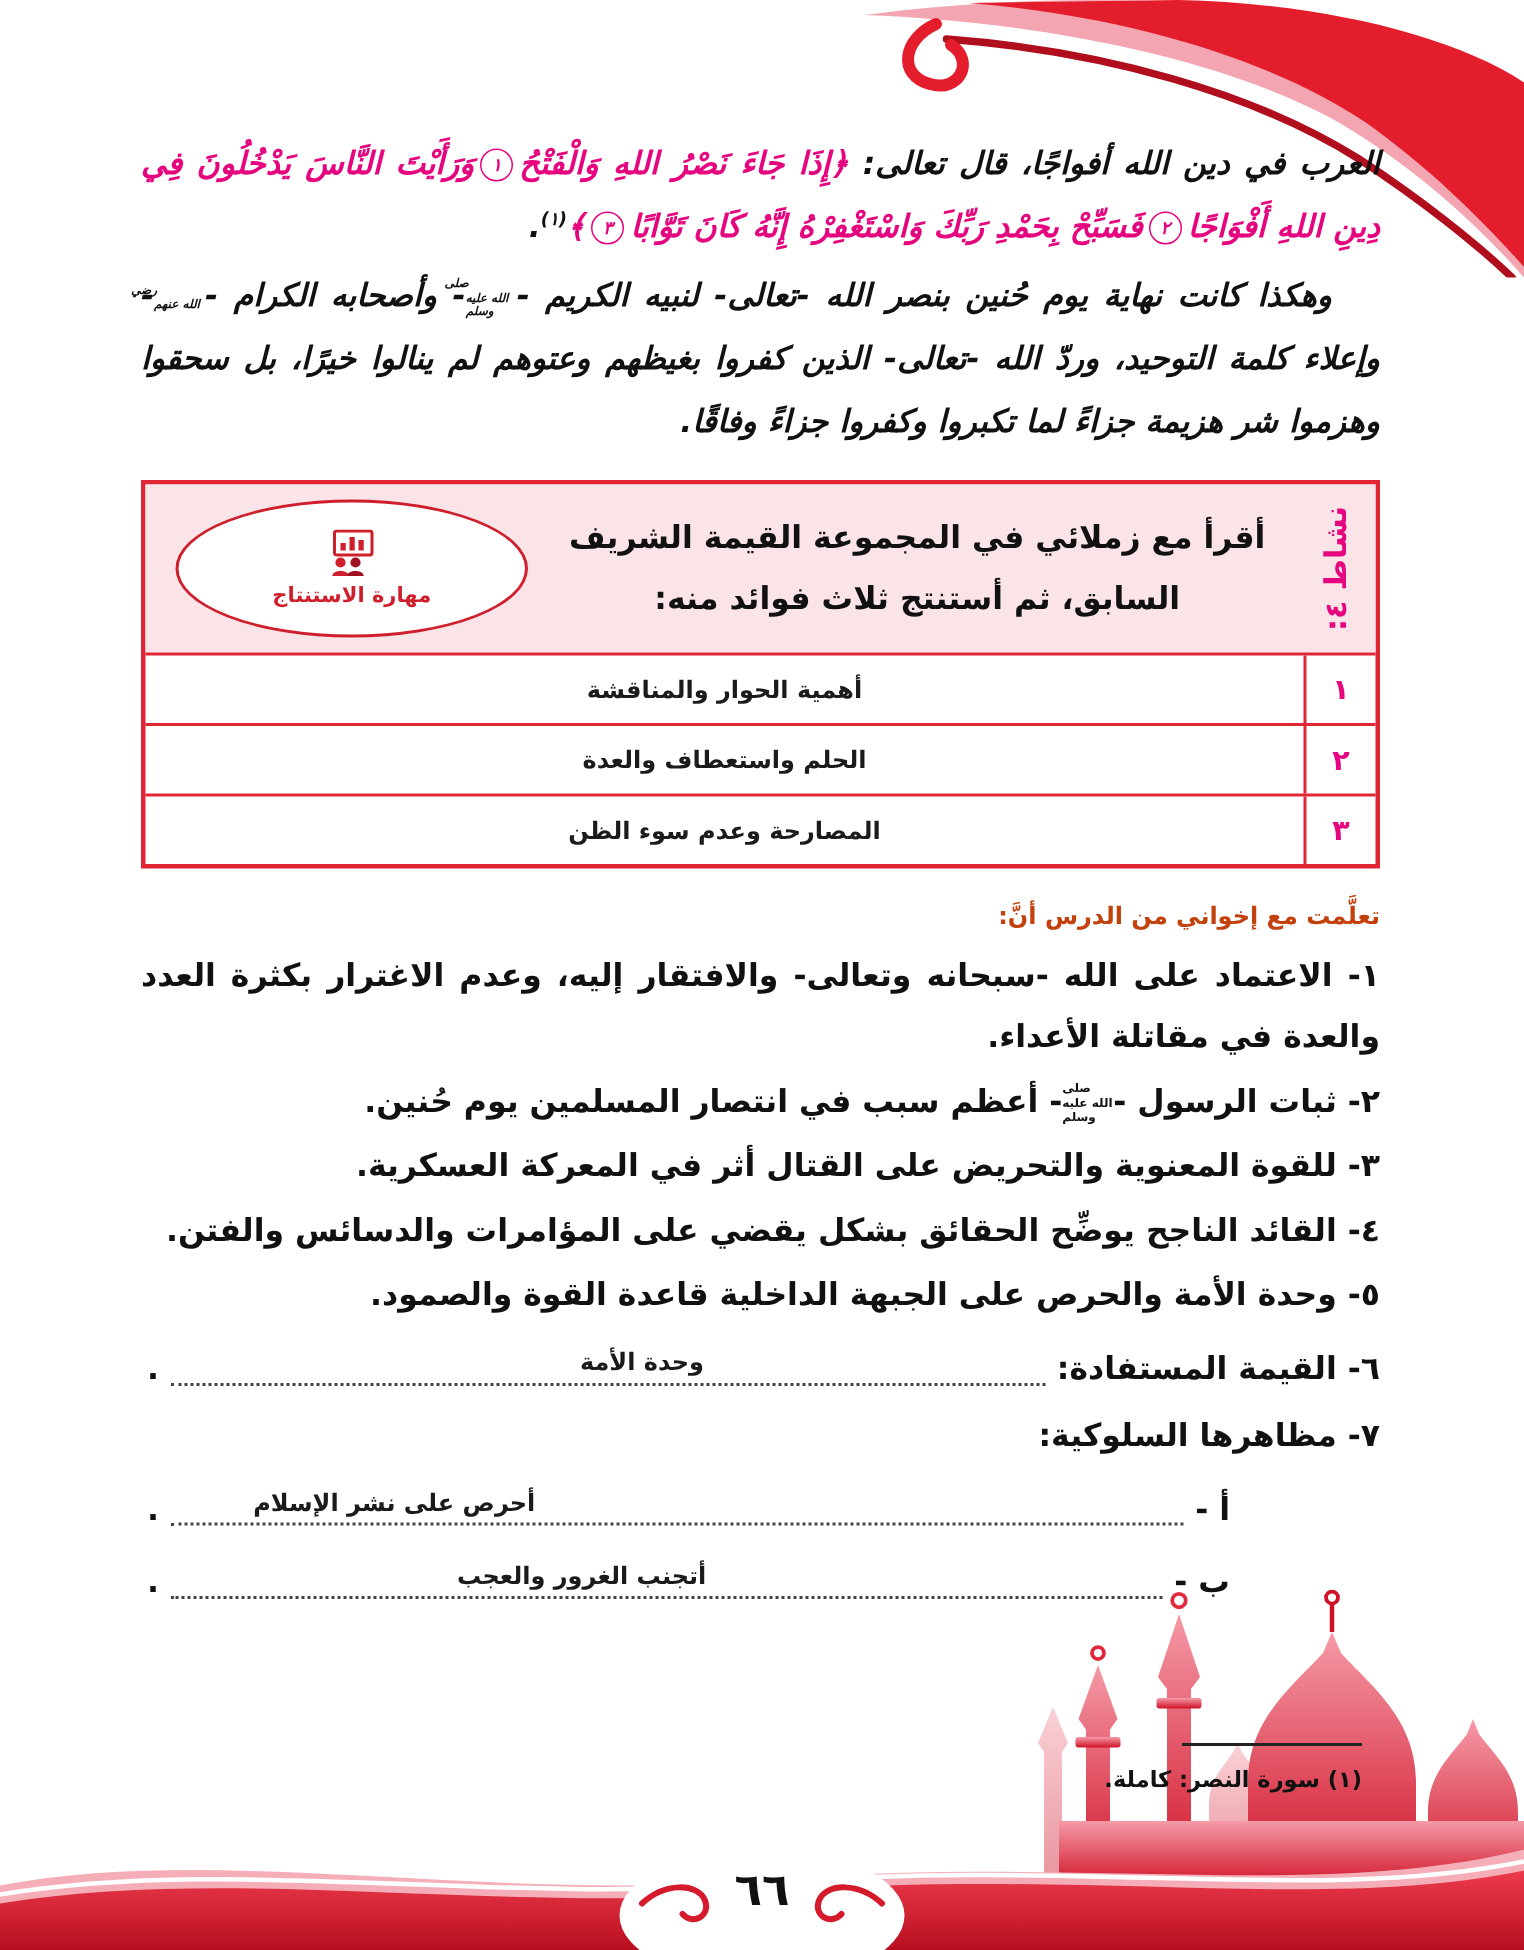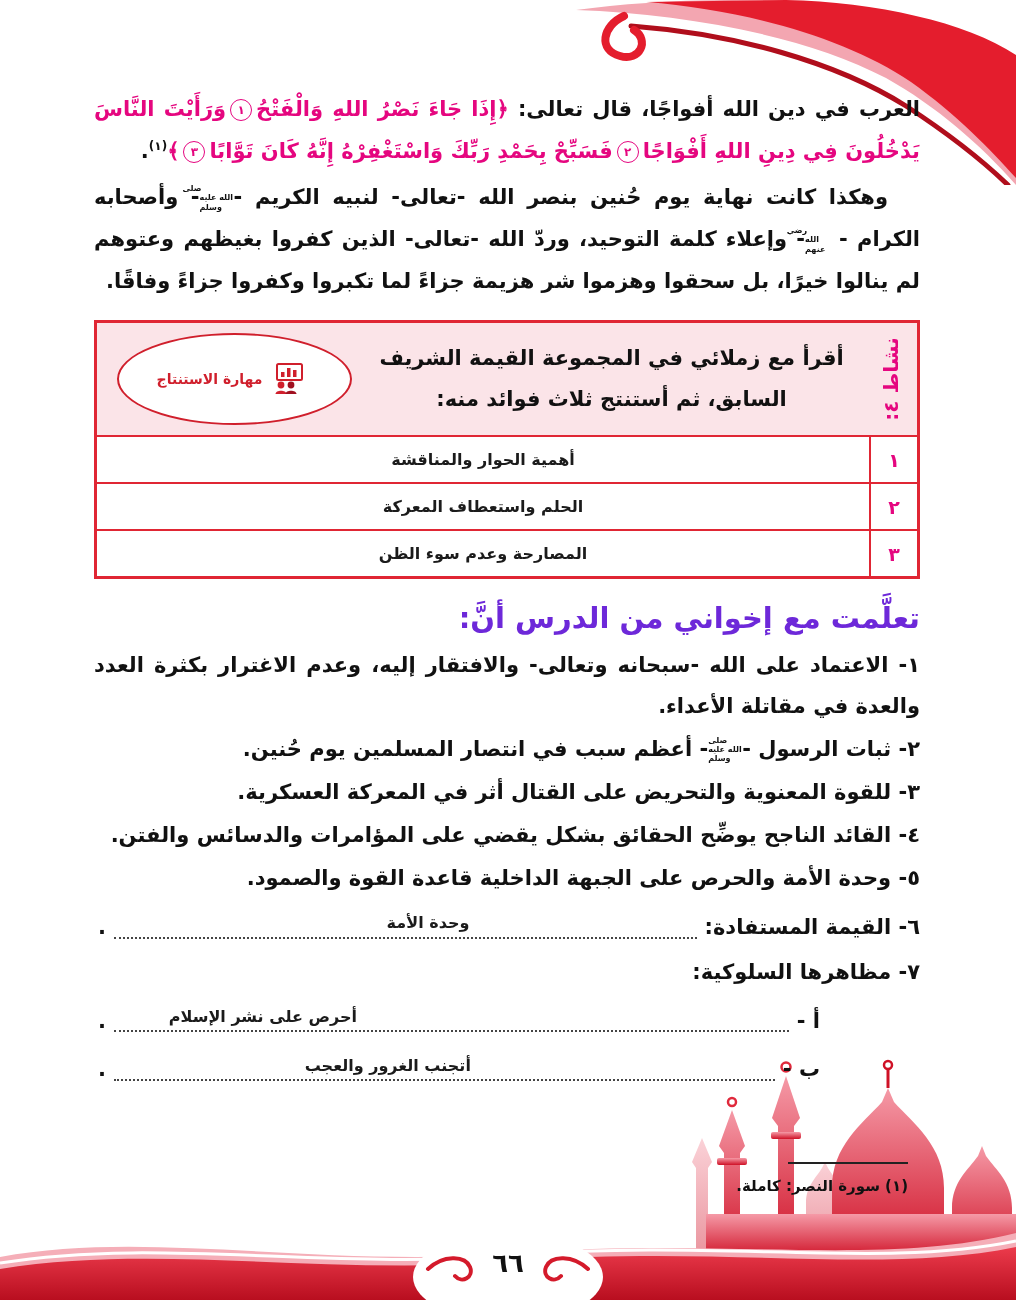"العرب في دين الله أفواجًا،" .para { font-style: none -> italic }
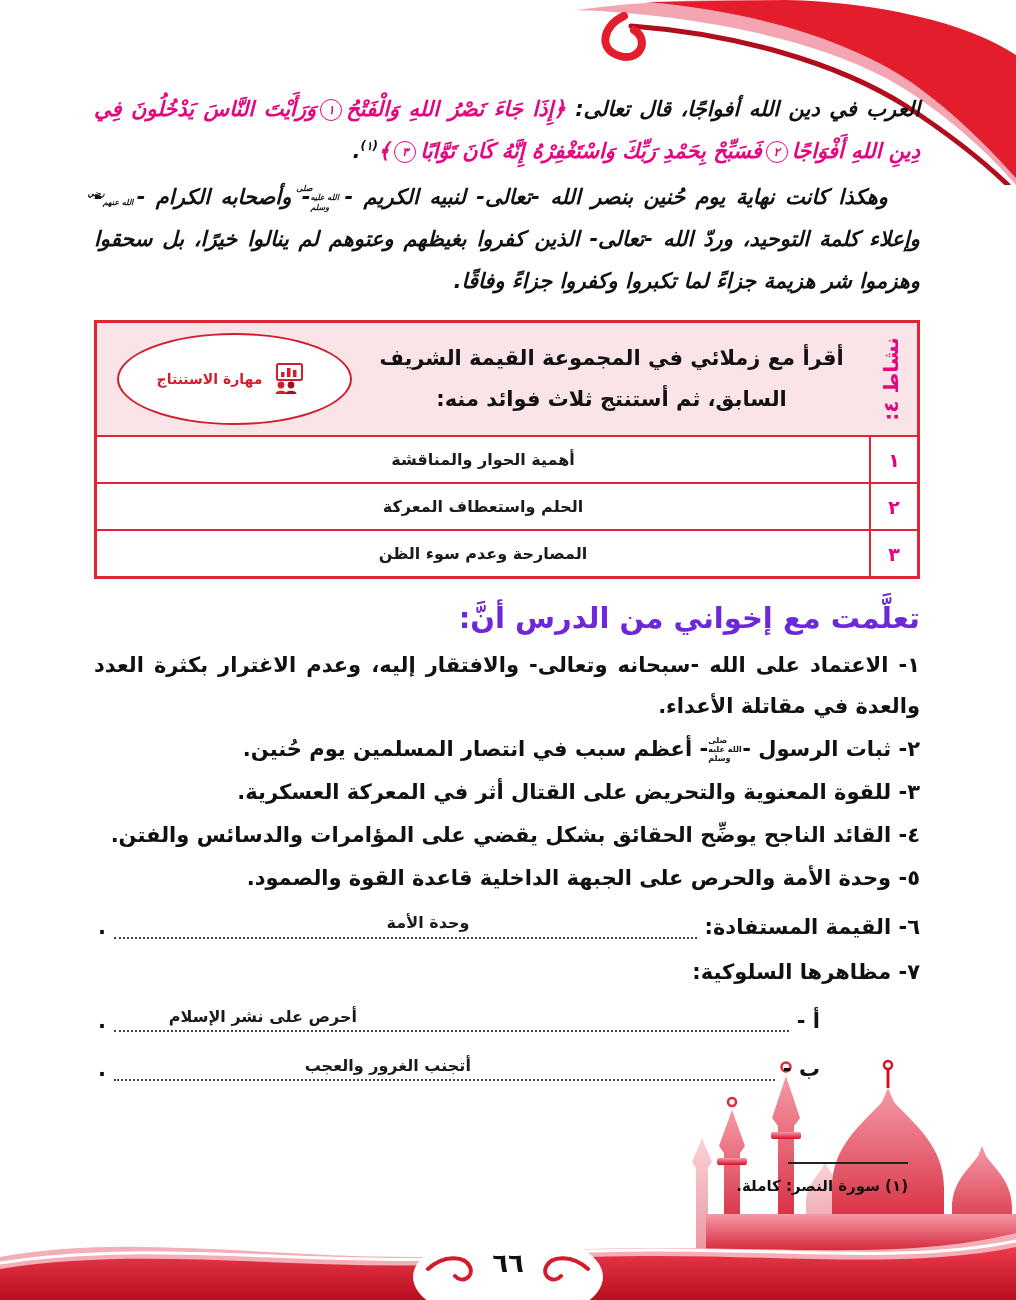"مهارة الاستنتاج" .activity-badge { flex-direction: row -> column }
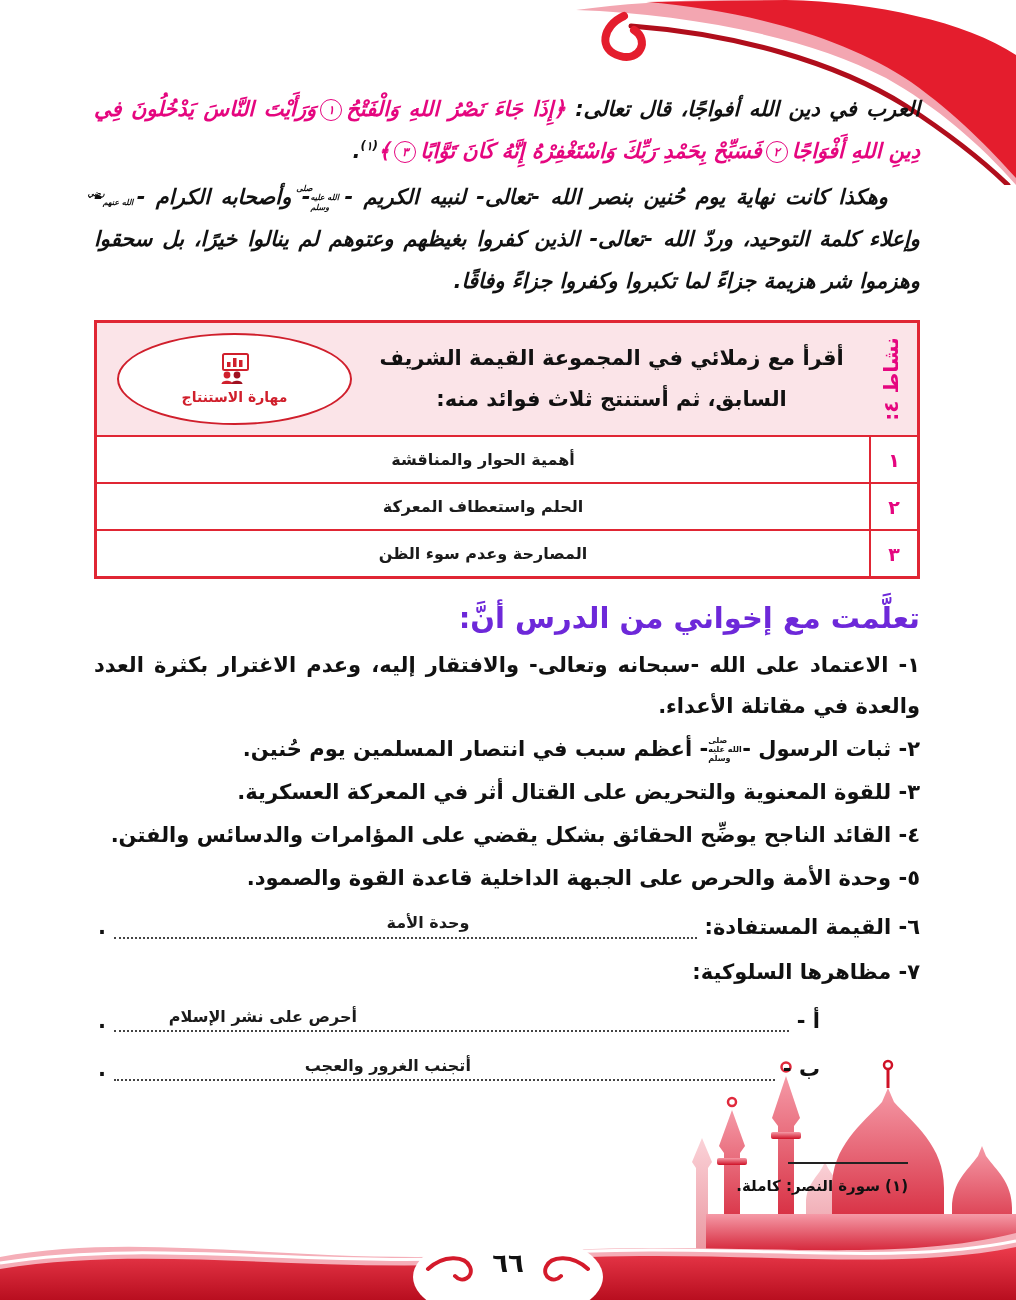"الحلم واستعطاف المعركة" div.activity-row-text { text: المعركة -> والعدة }
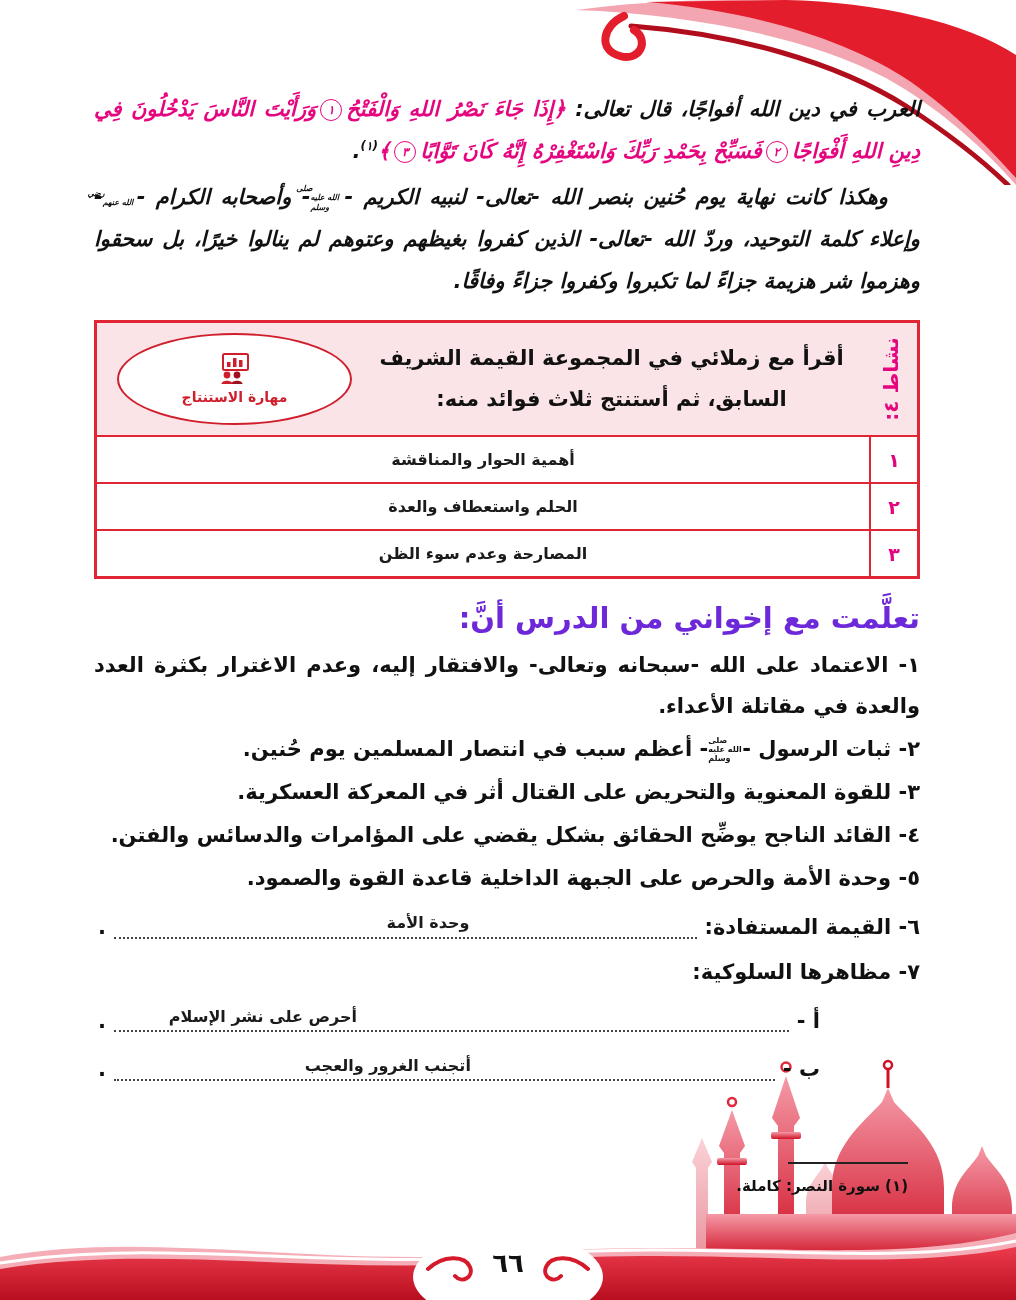"تعلَّمت مع إخواني من الدرس" .lesson-heading { color: #6d28d9 -> #c2410c; font-size: 29px -> 16px }
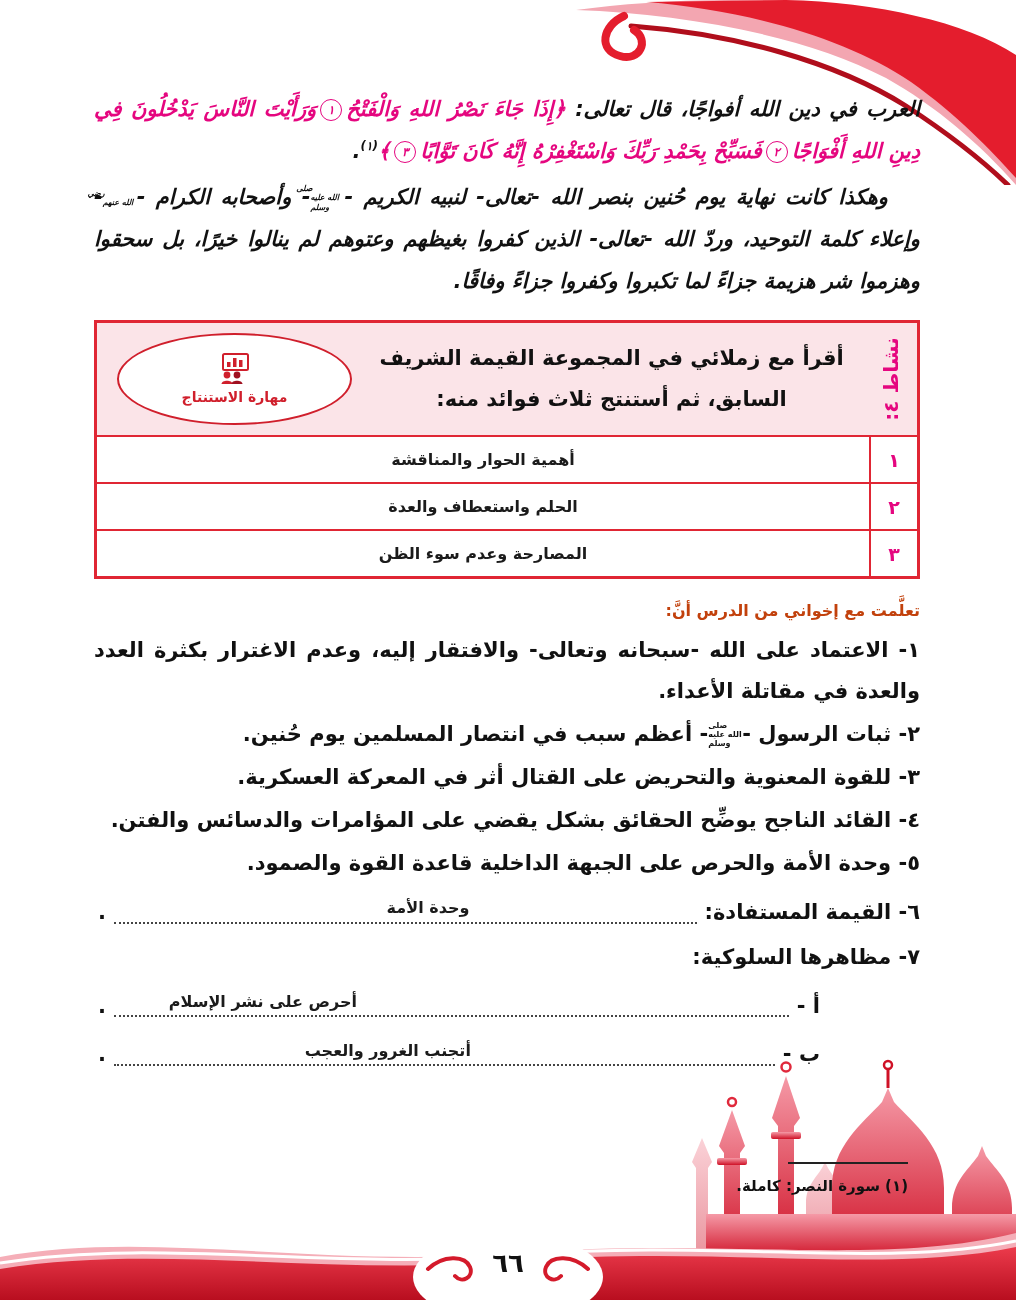"٦٦" .page-number { font-size: 26px -> 30px }
